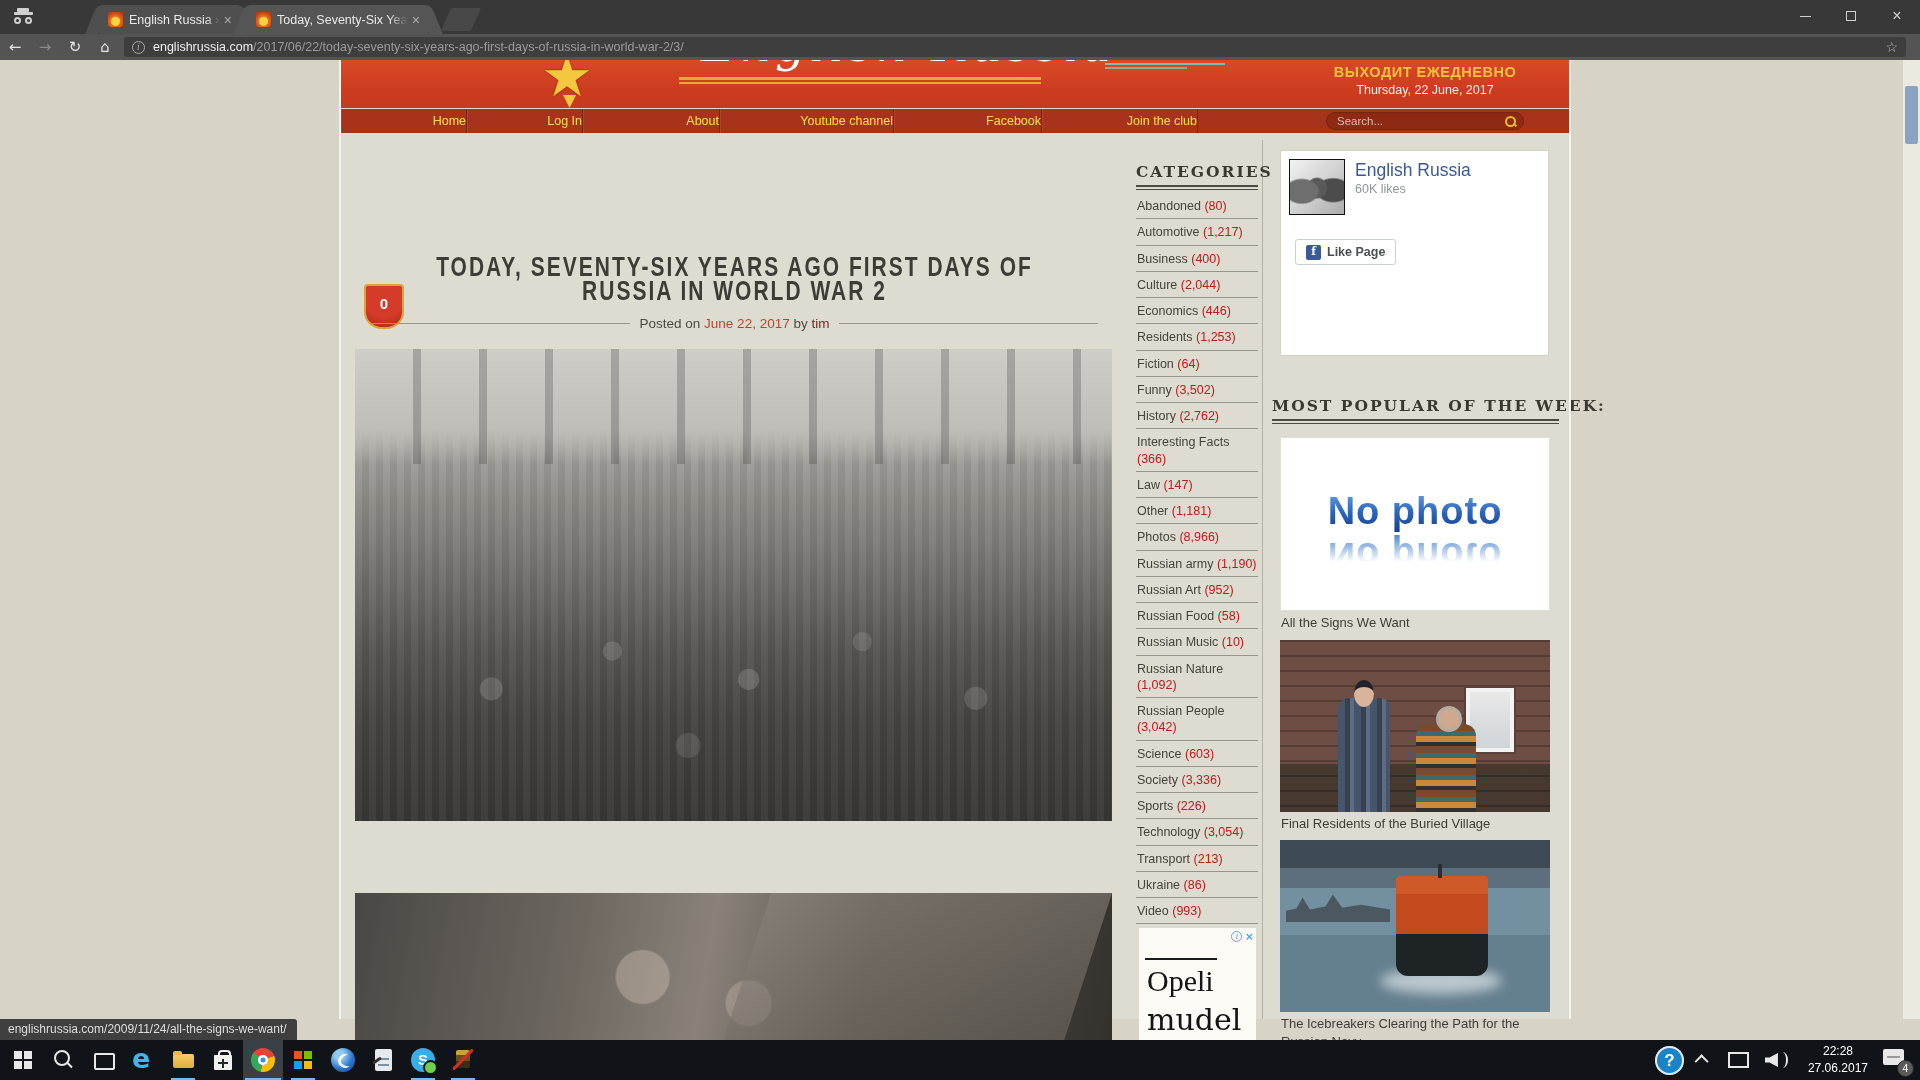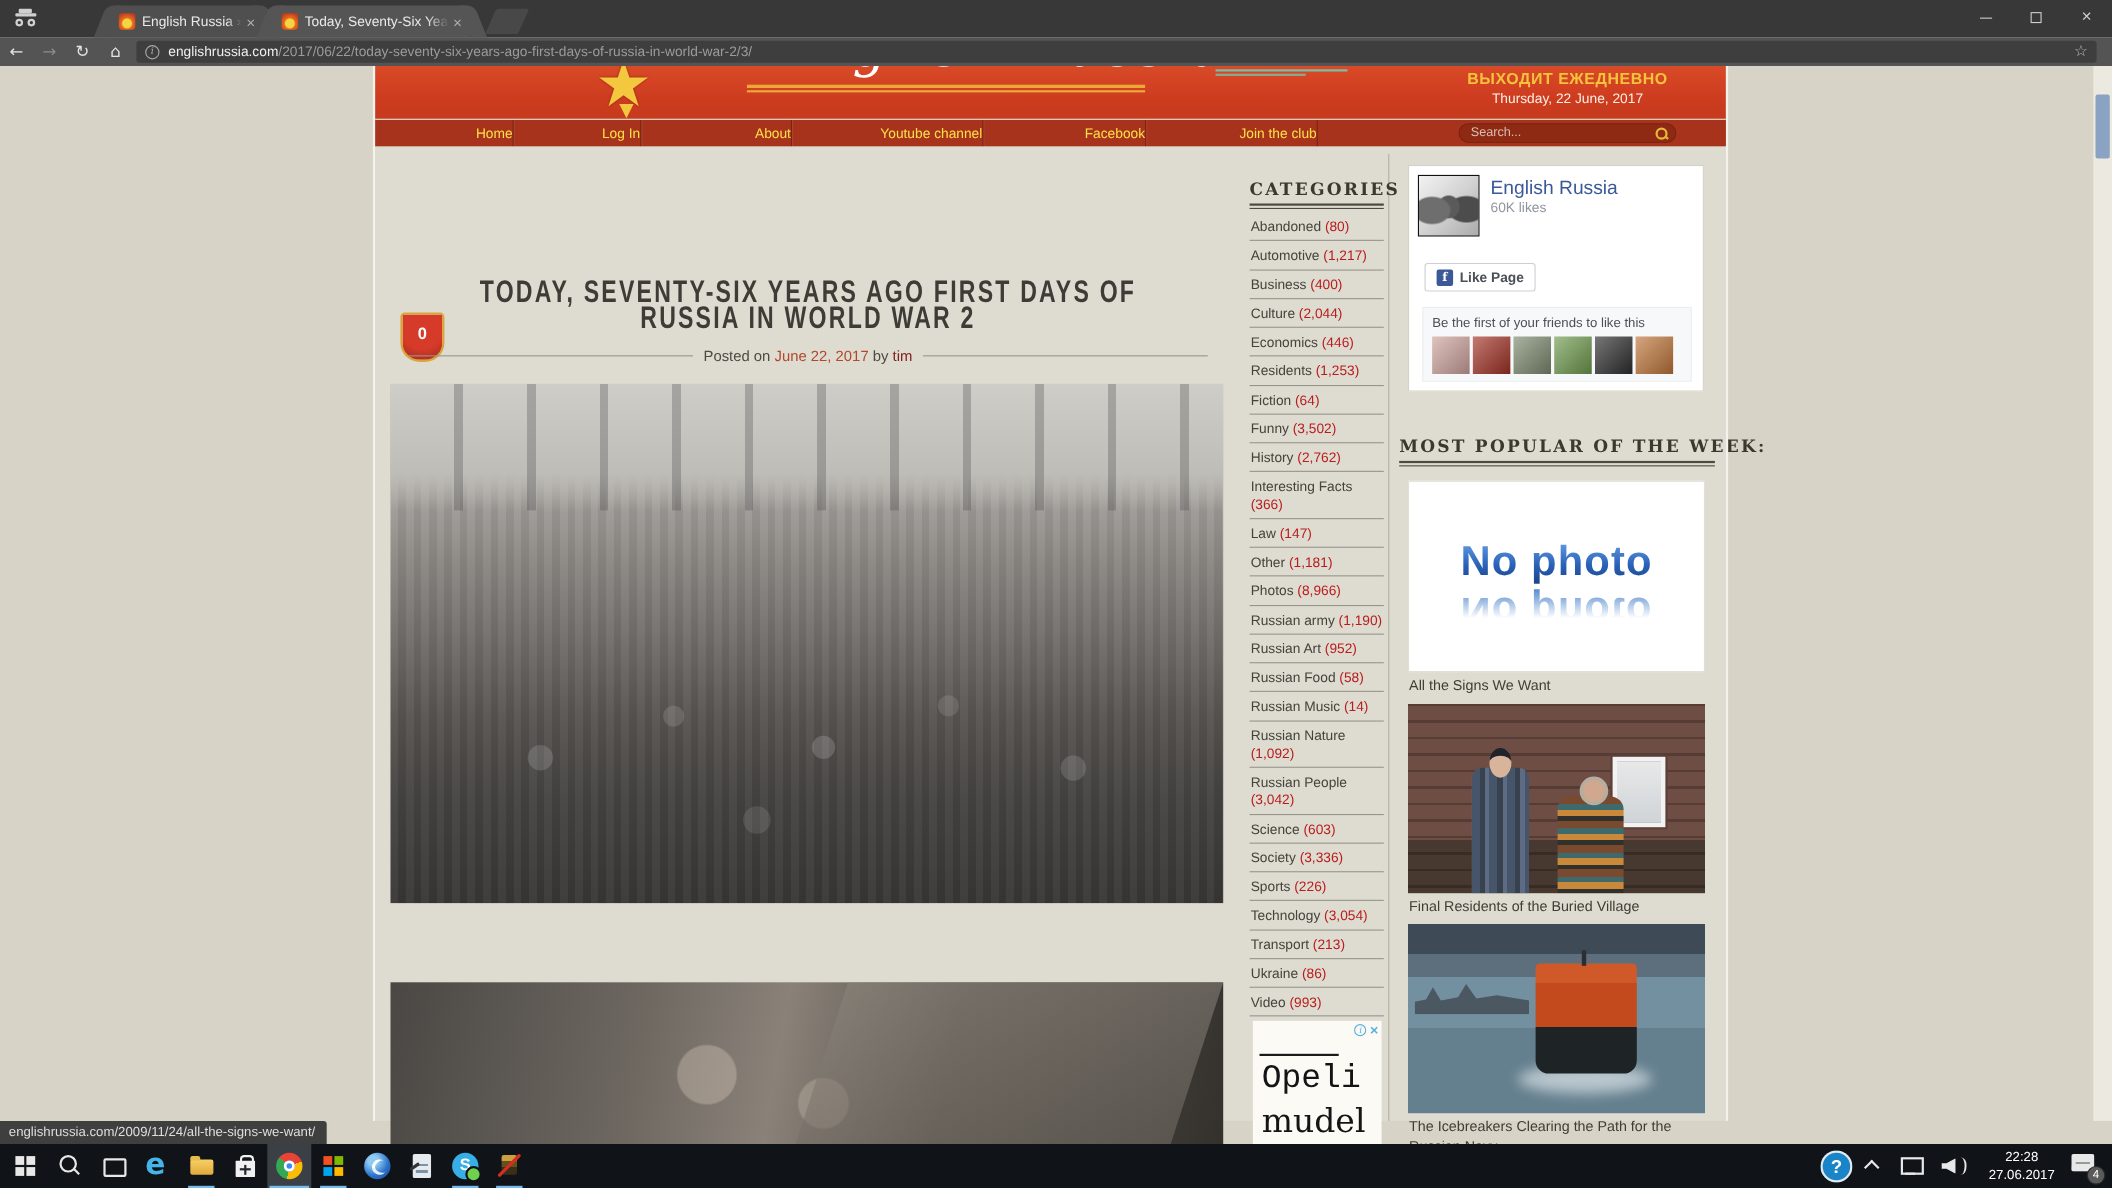"Be the first of your" div.fb-friends { html: <div> <div>Be the first of your friends to like this</div> <div> <span></span> <span></span> <span></span> <span></span> <span></span> <span></span> </div> </div> -> none }
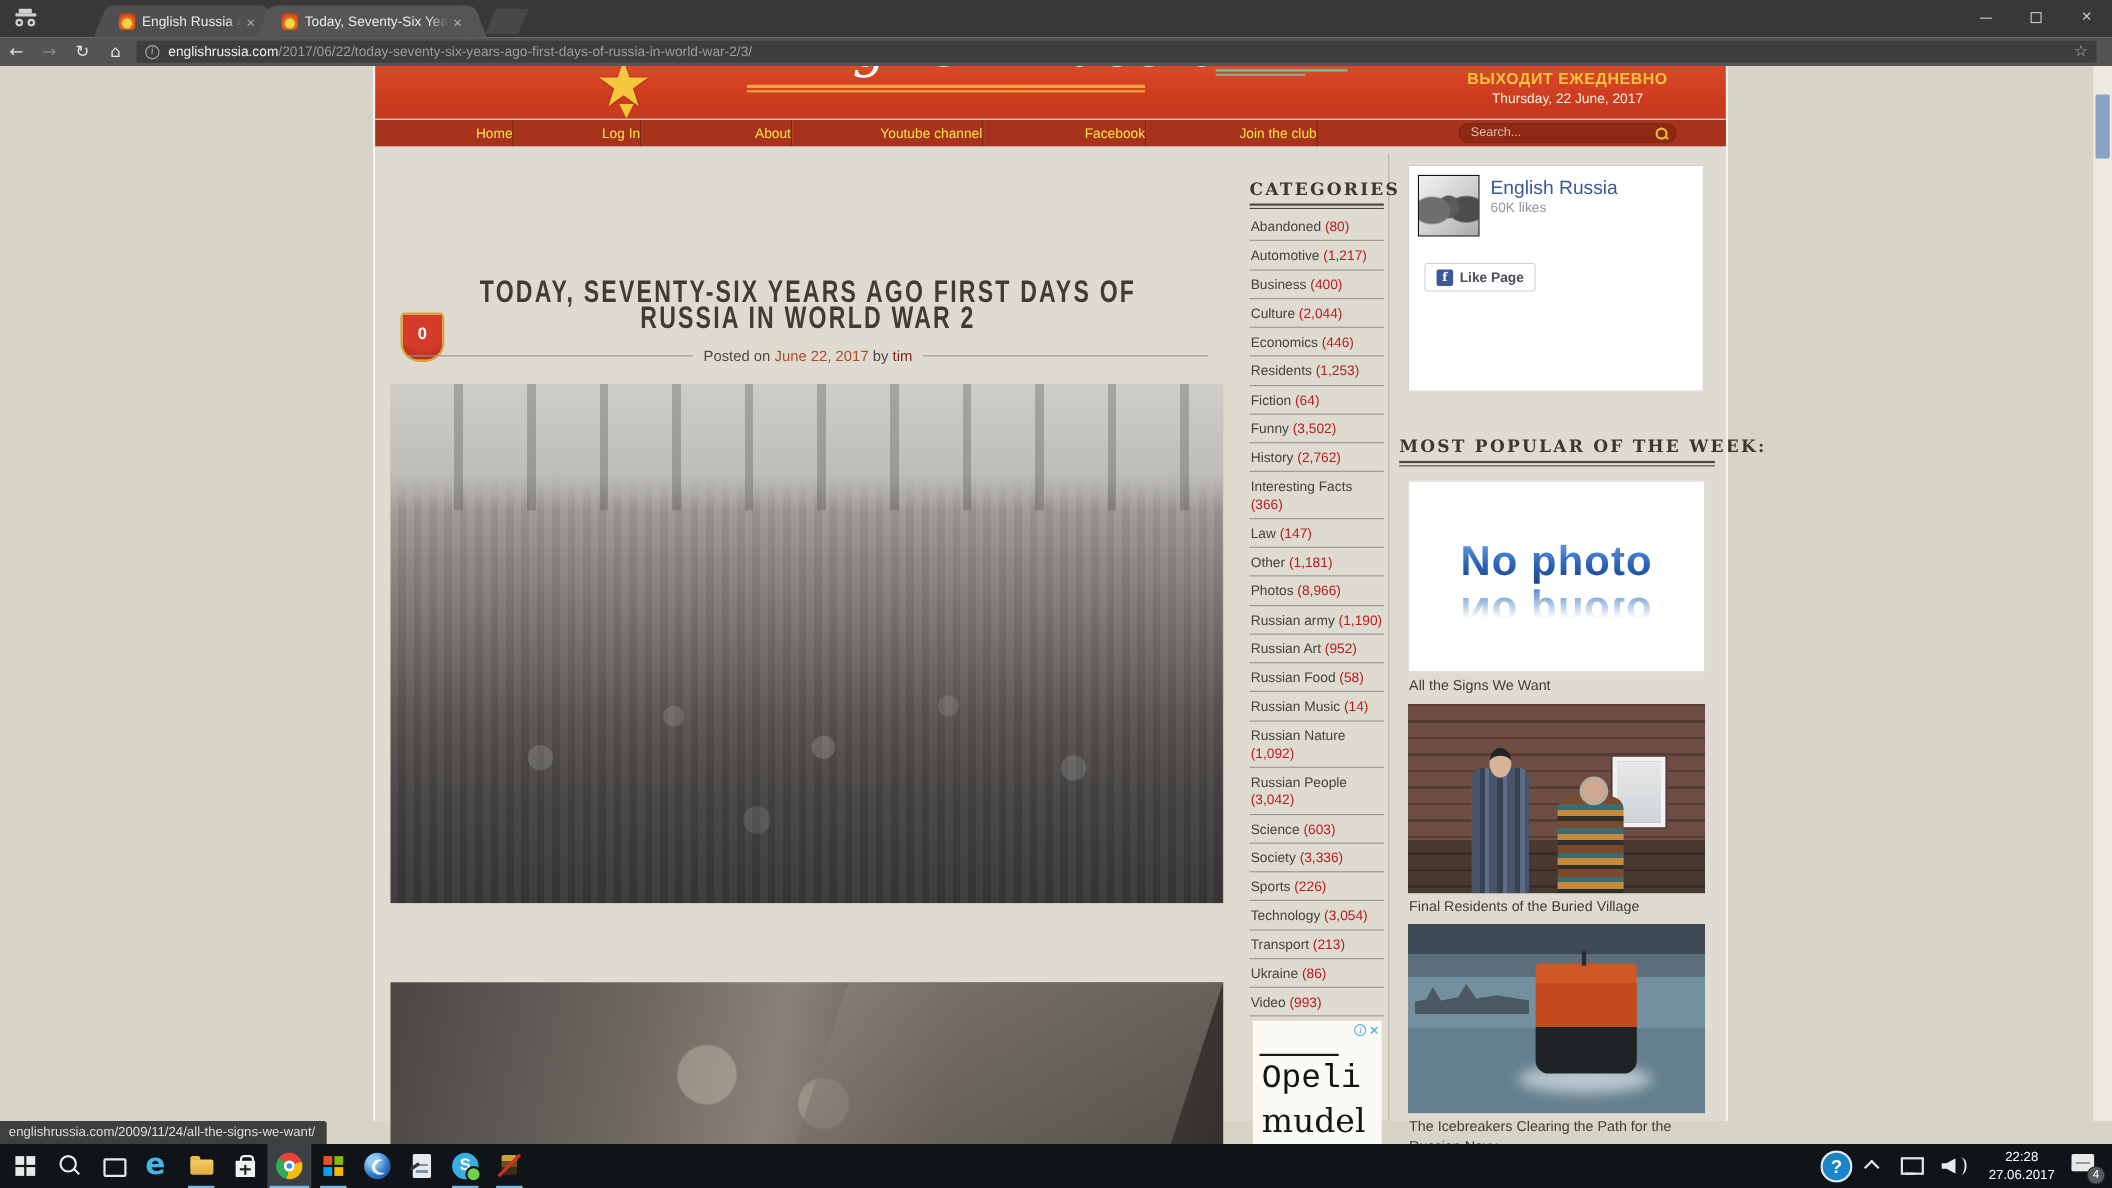"(14)" span.cat-count { text: 14 -> 10 }
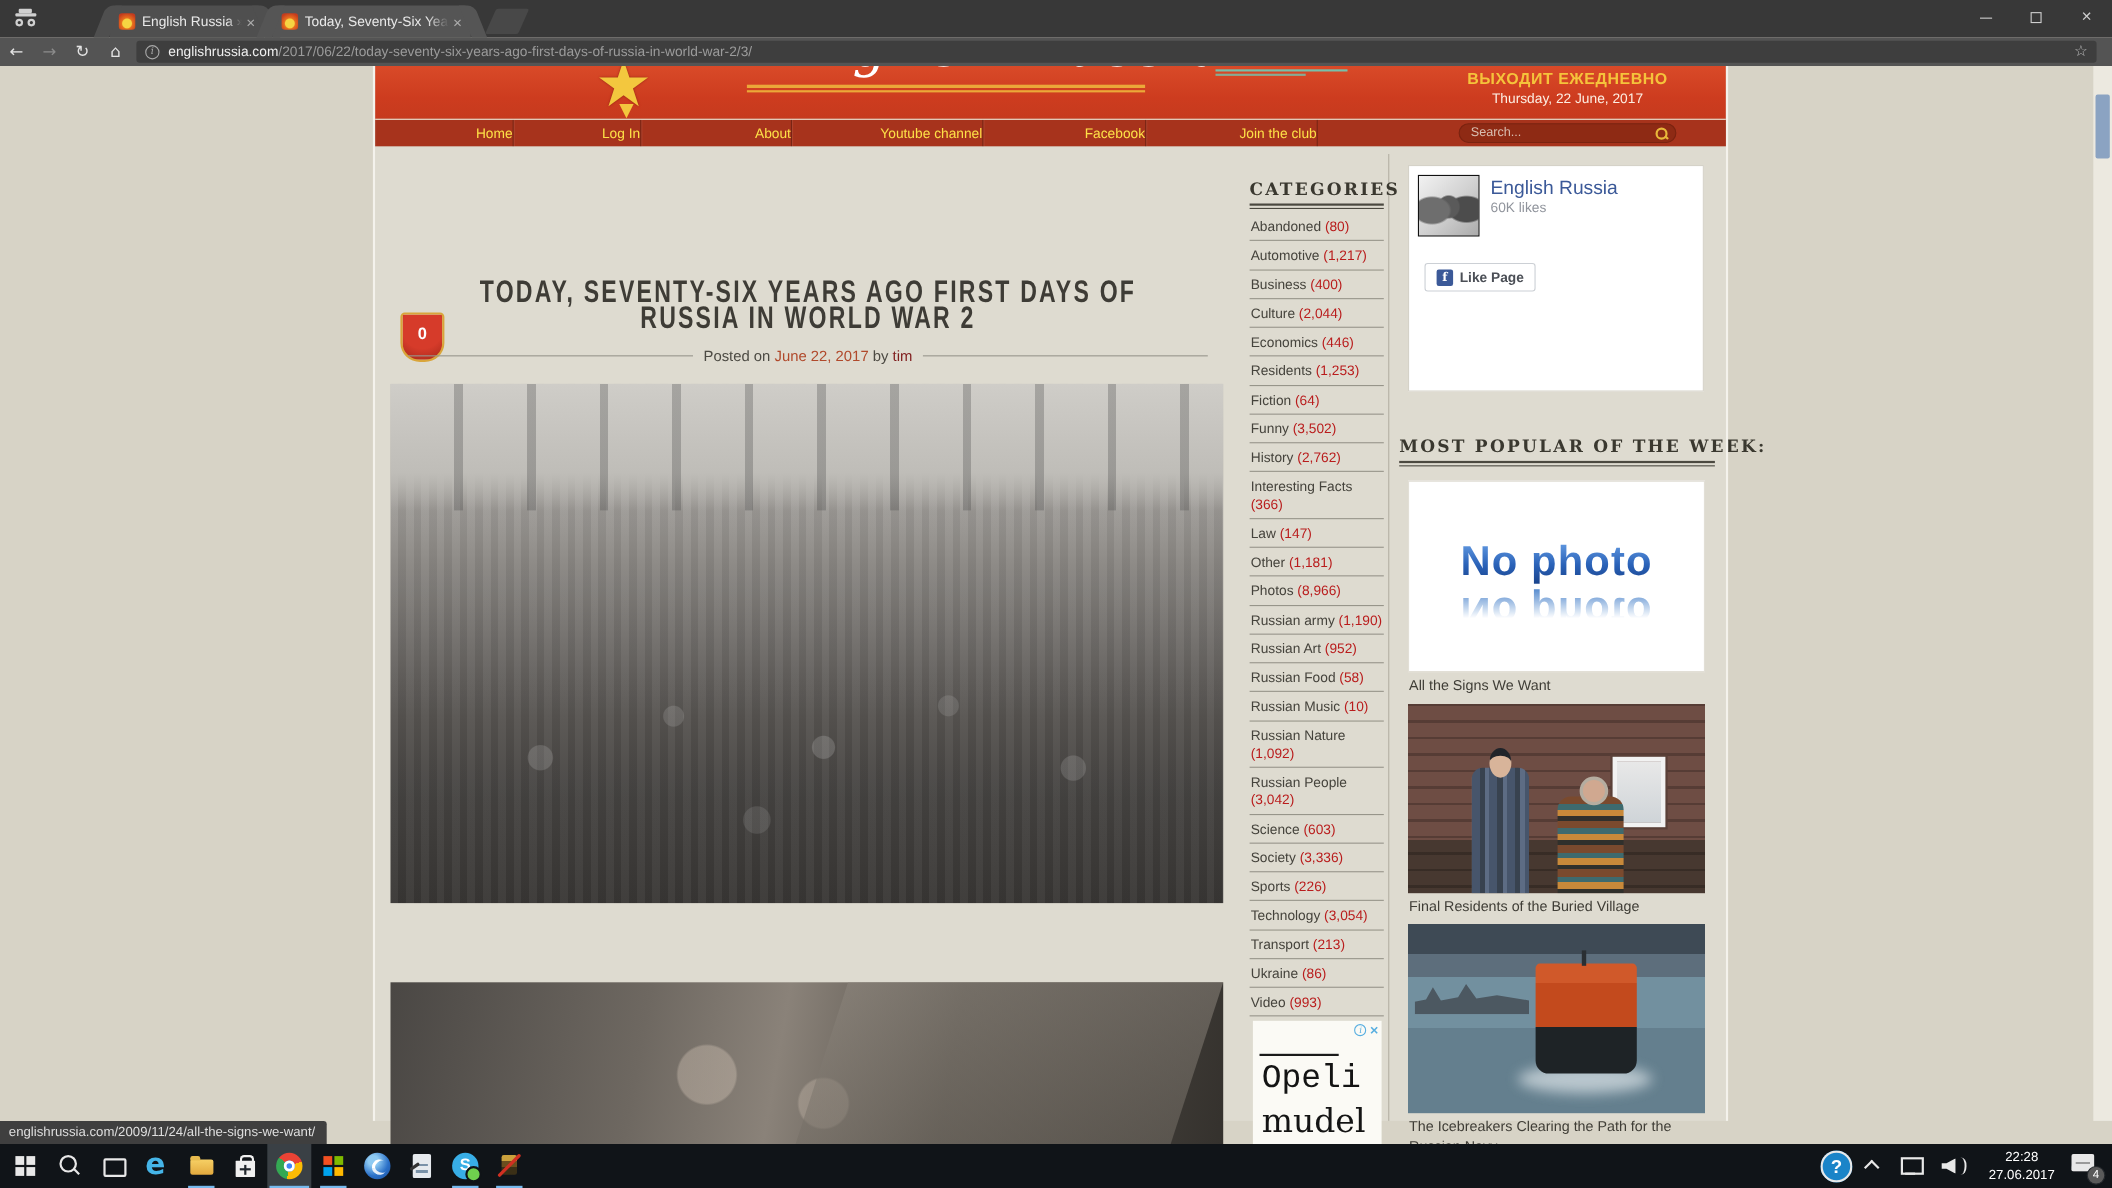"Opeli" .sidead-l1 { font-family: Liberation Mono, monospace -> Liberation Serif, serif }
